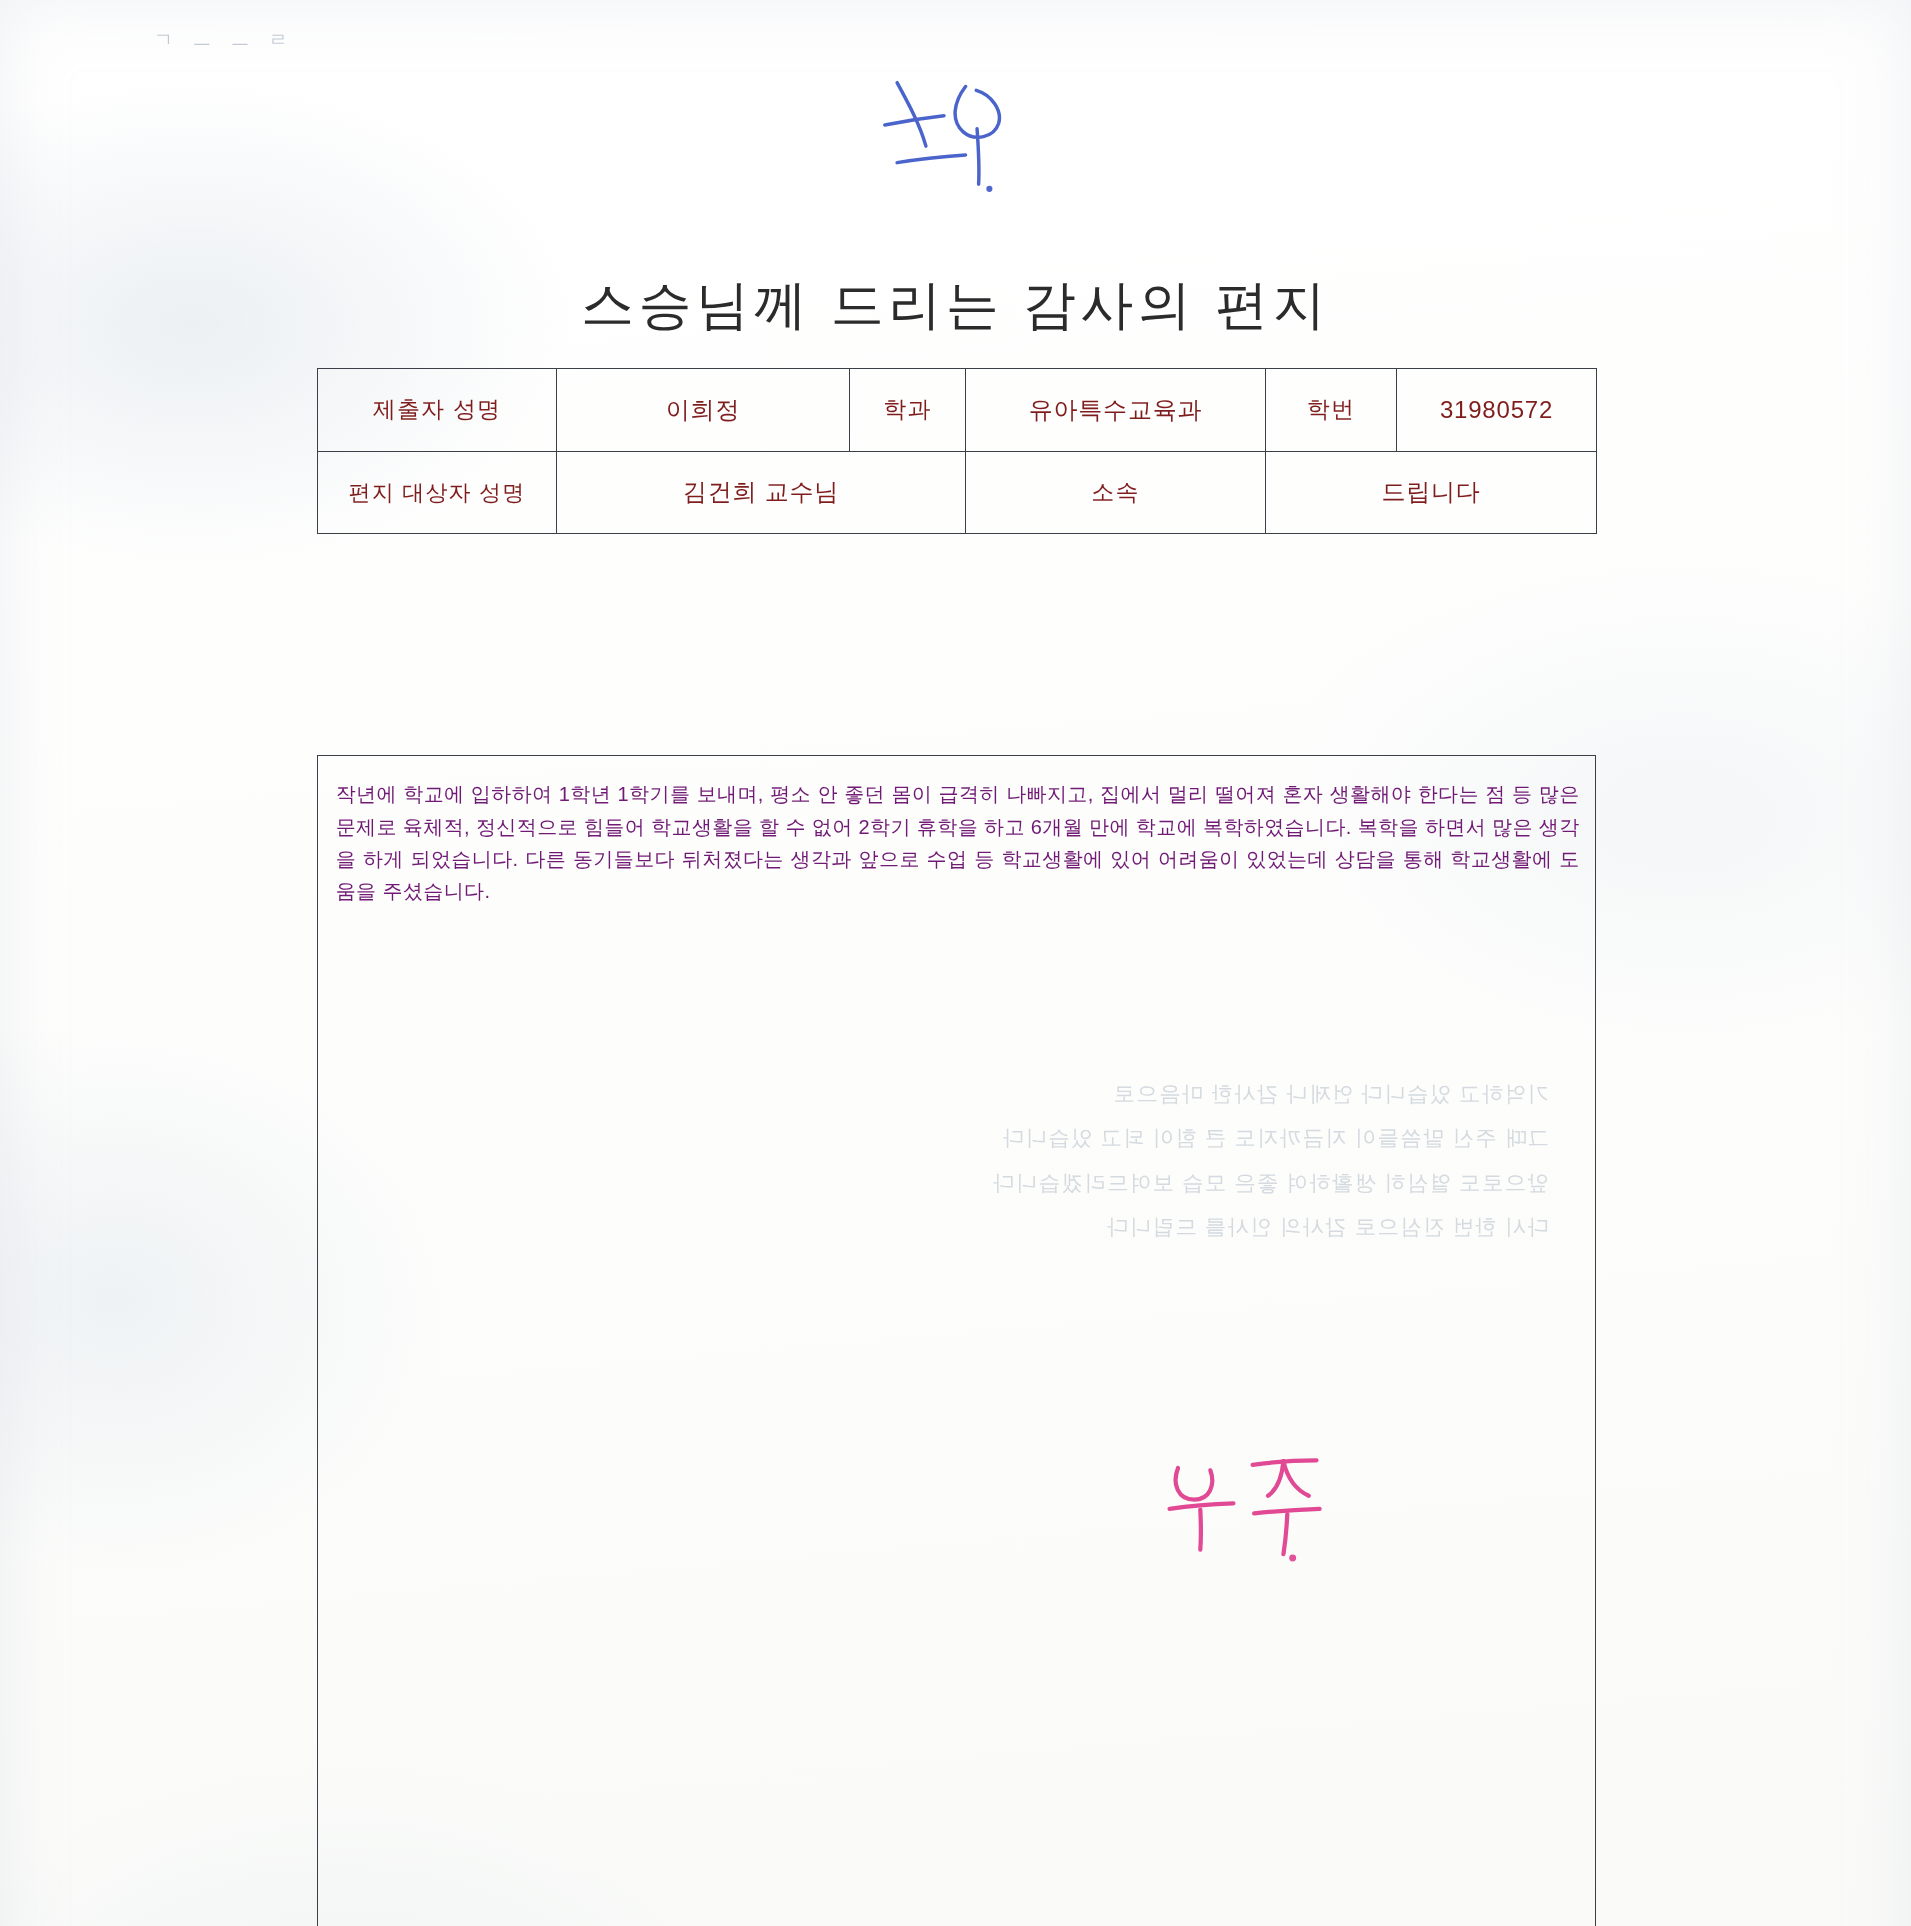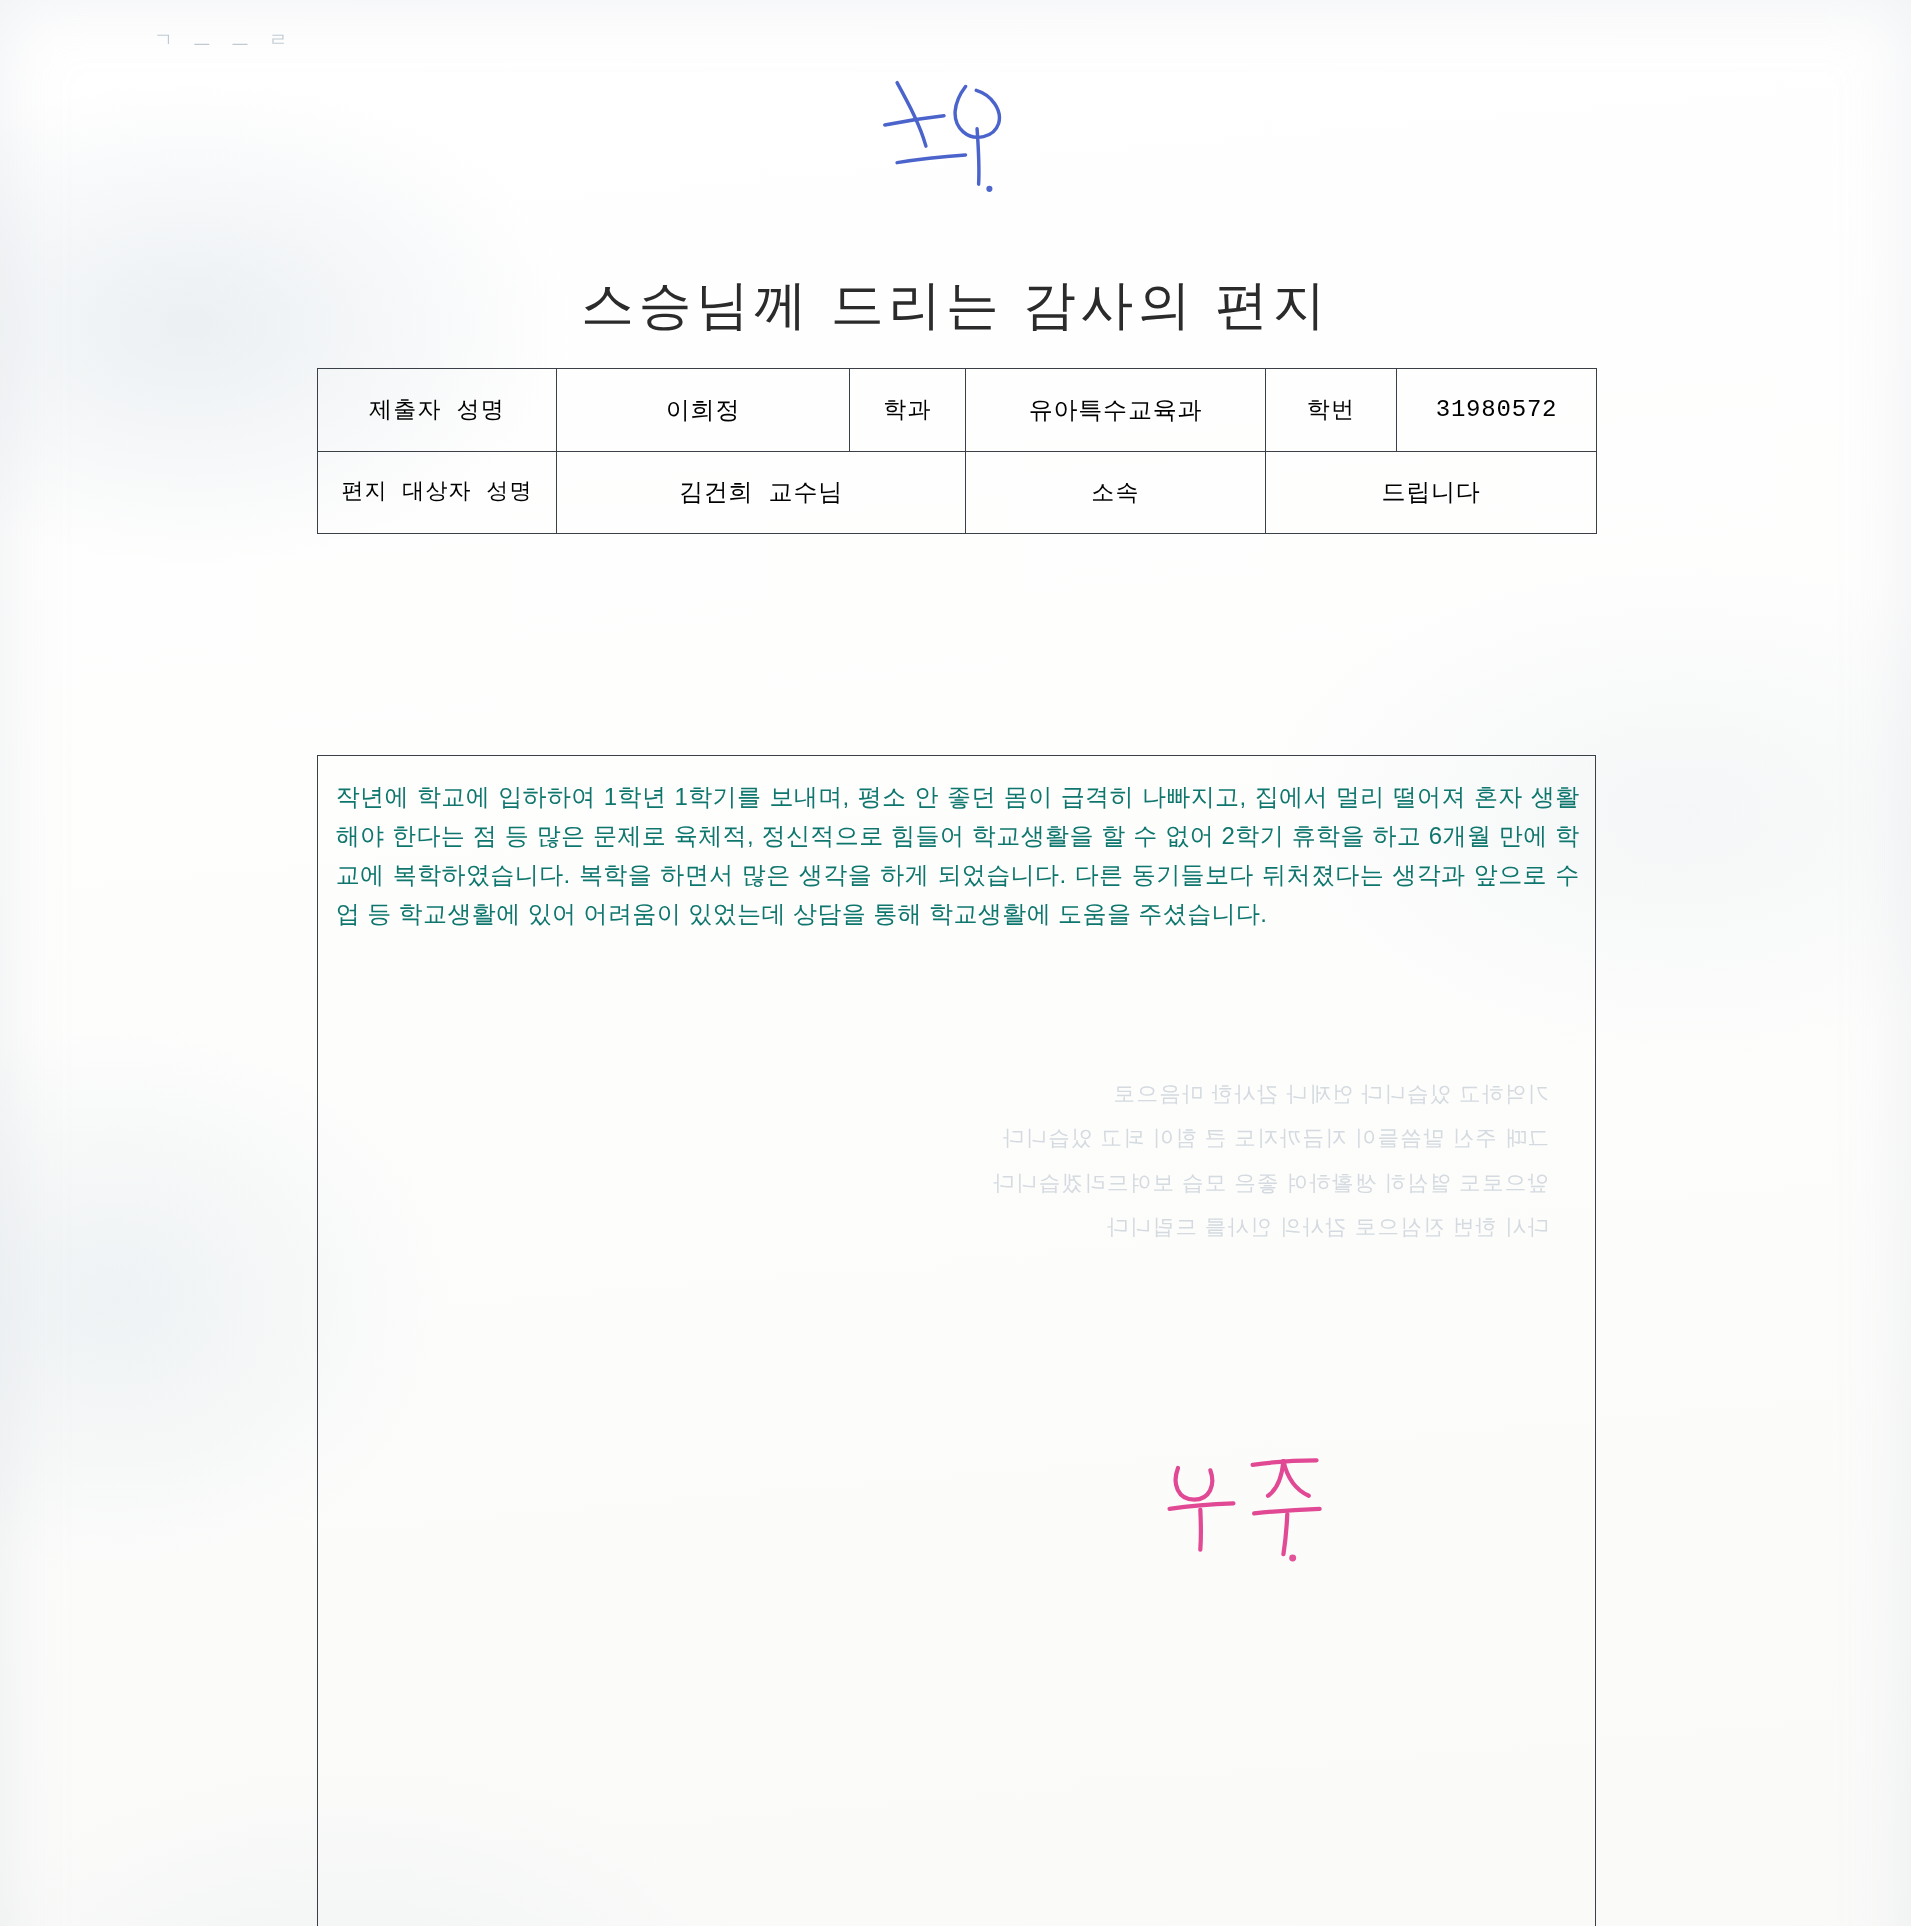"제출자 성명" .info-table td { color: #000000 -> #7f1d1d; font-family: Liberation Mono, monospace -> Liberation Sans, sans-serif }
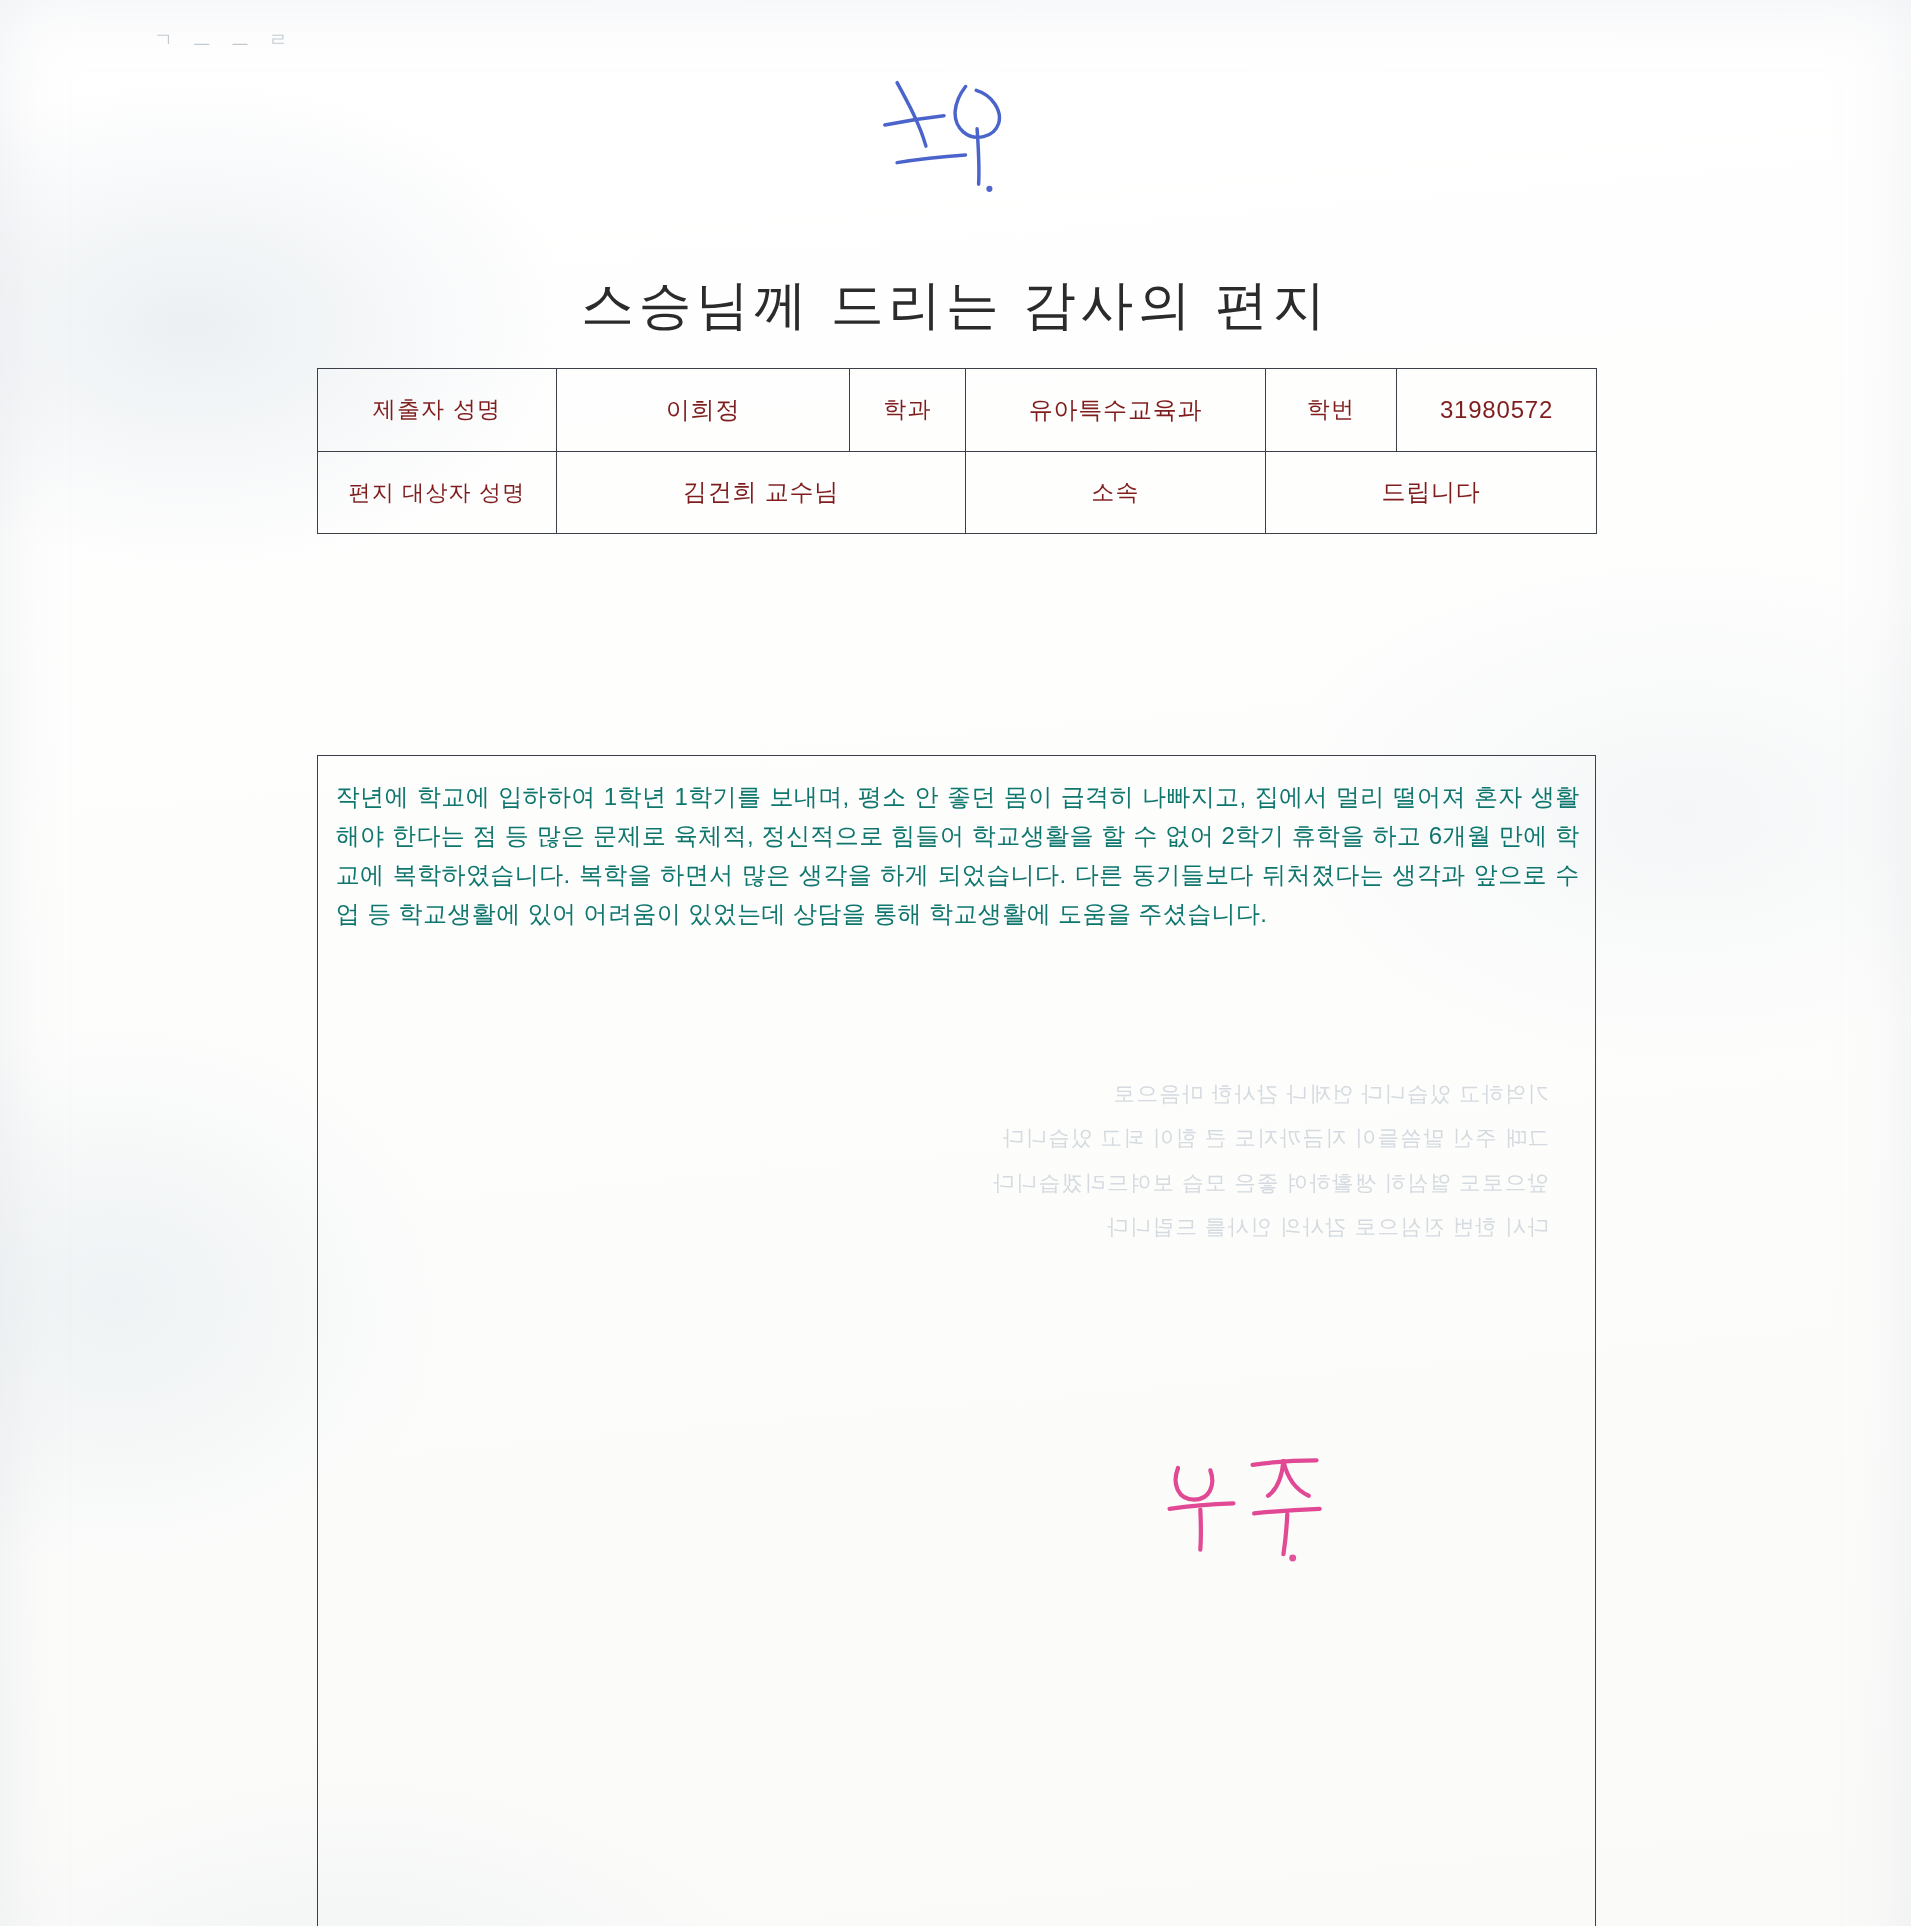"작년에 학교에 입하하여 1학년 1학기를" .letter-text { color: #0f766e -> #701a75; font-size: 24px -> 20px }
